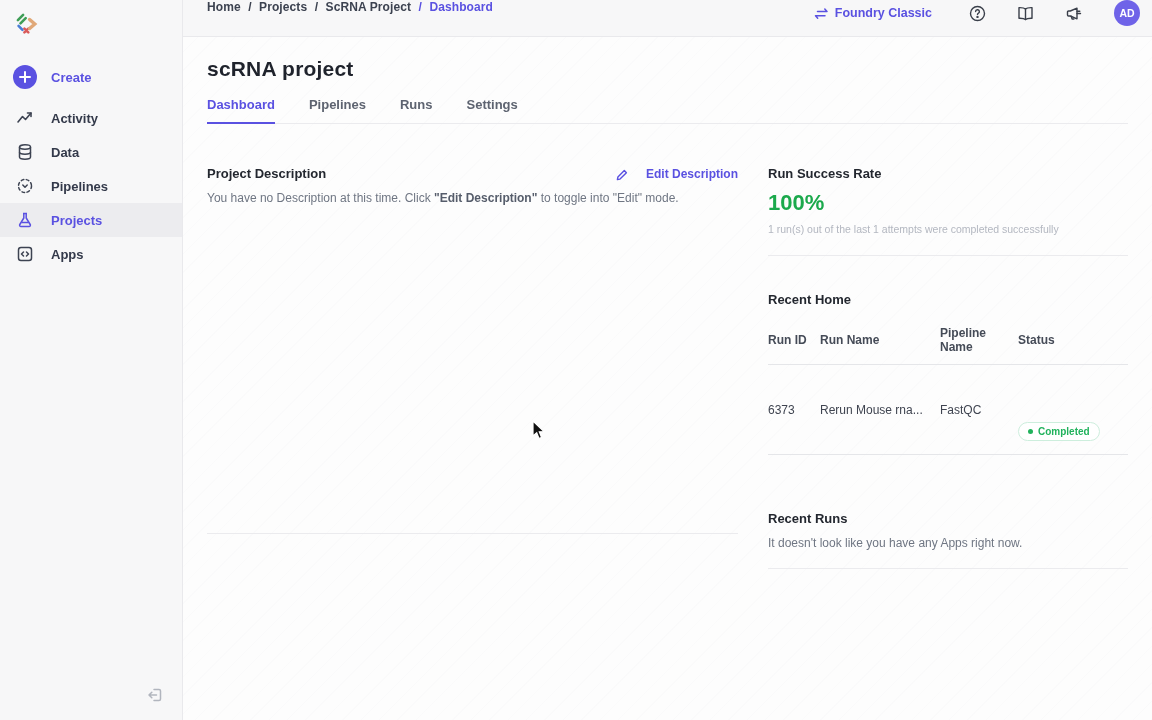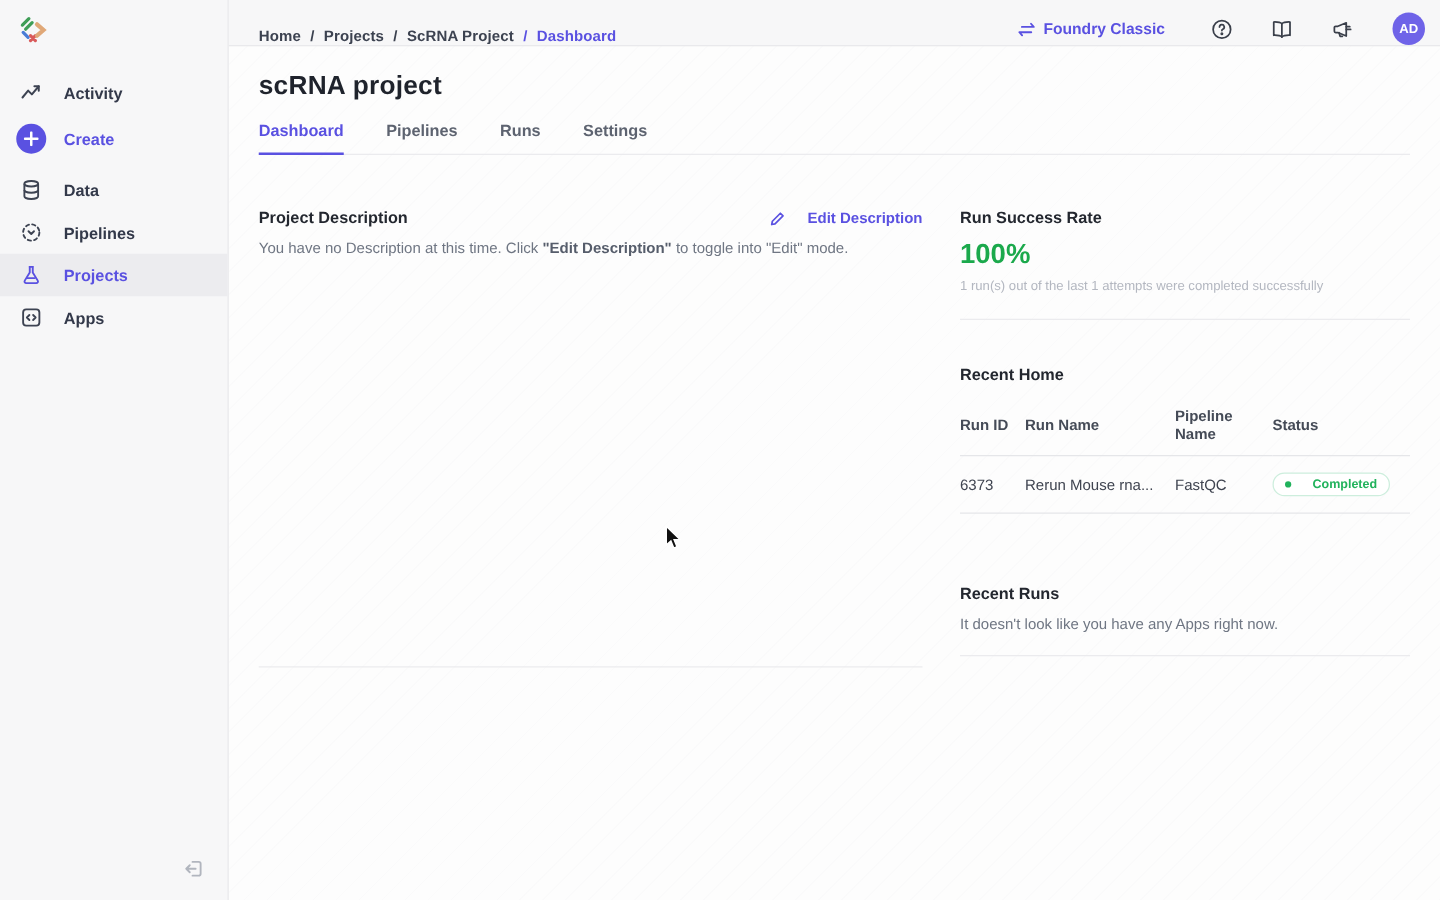"Home / Projects / ScRNA" .topbar { align-items: flex-end -> flex-start }
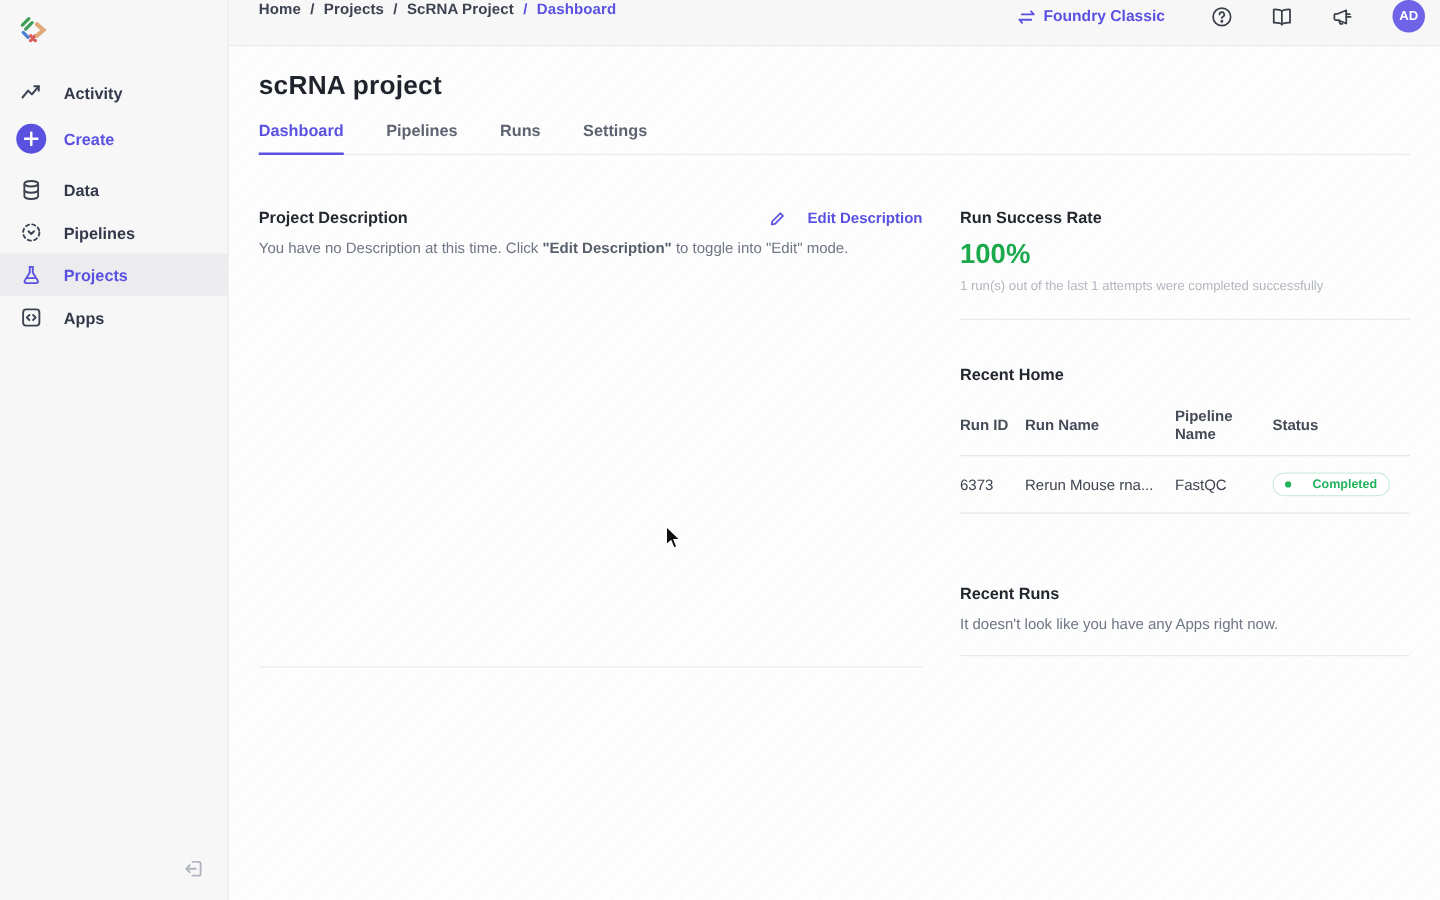"Activity" div.nav-item { order: before "Create" -> after "Create" }
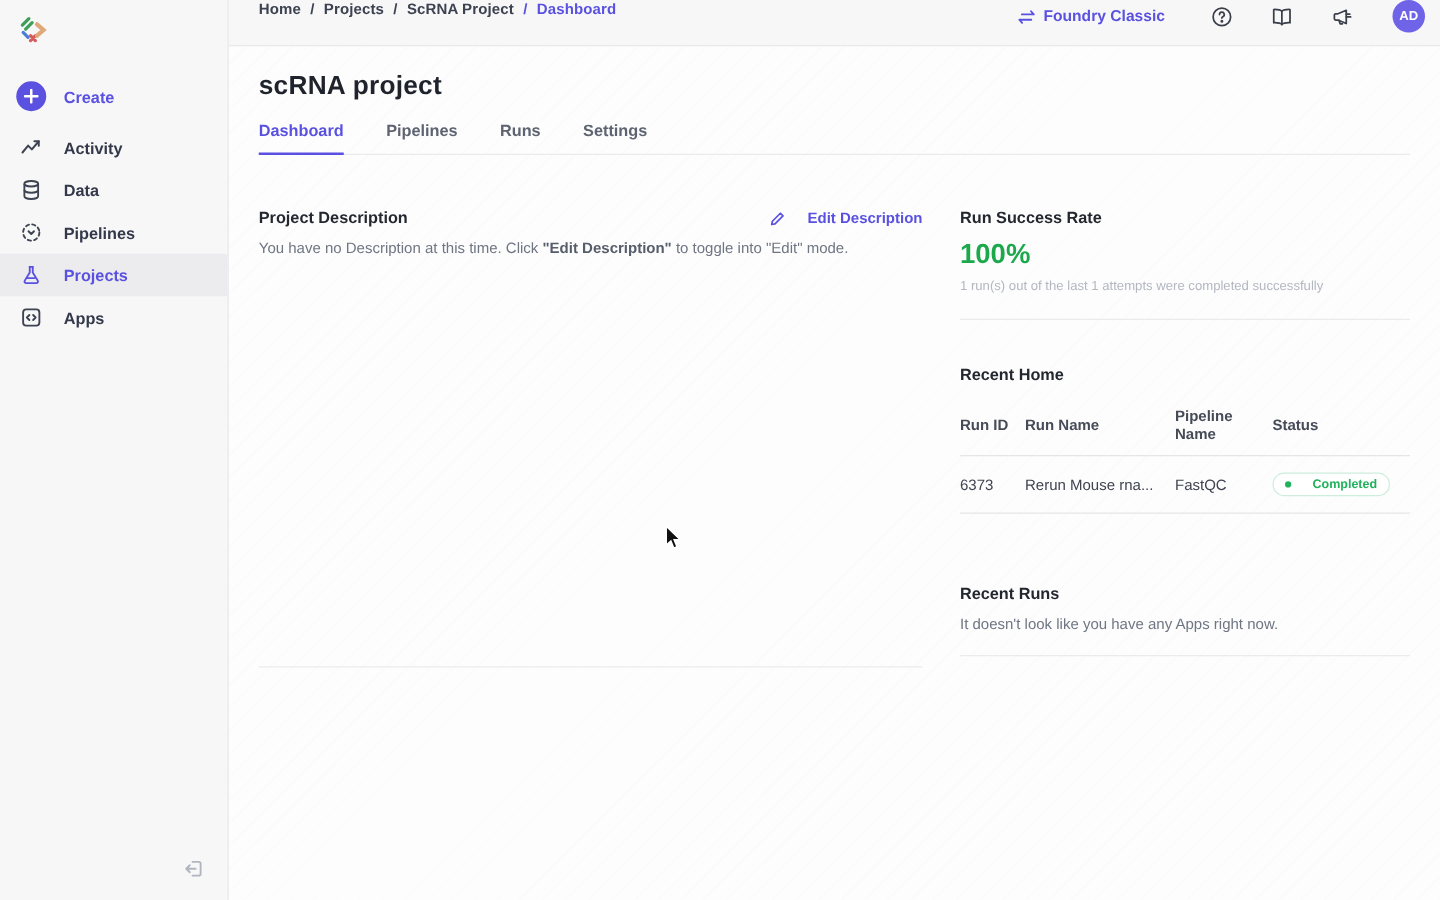"Completed" .status-badge { gap: 17px -> 5px; margin-top: none -> 44px }
